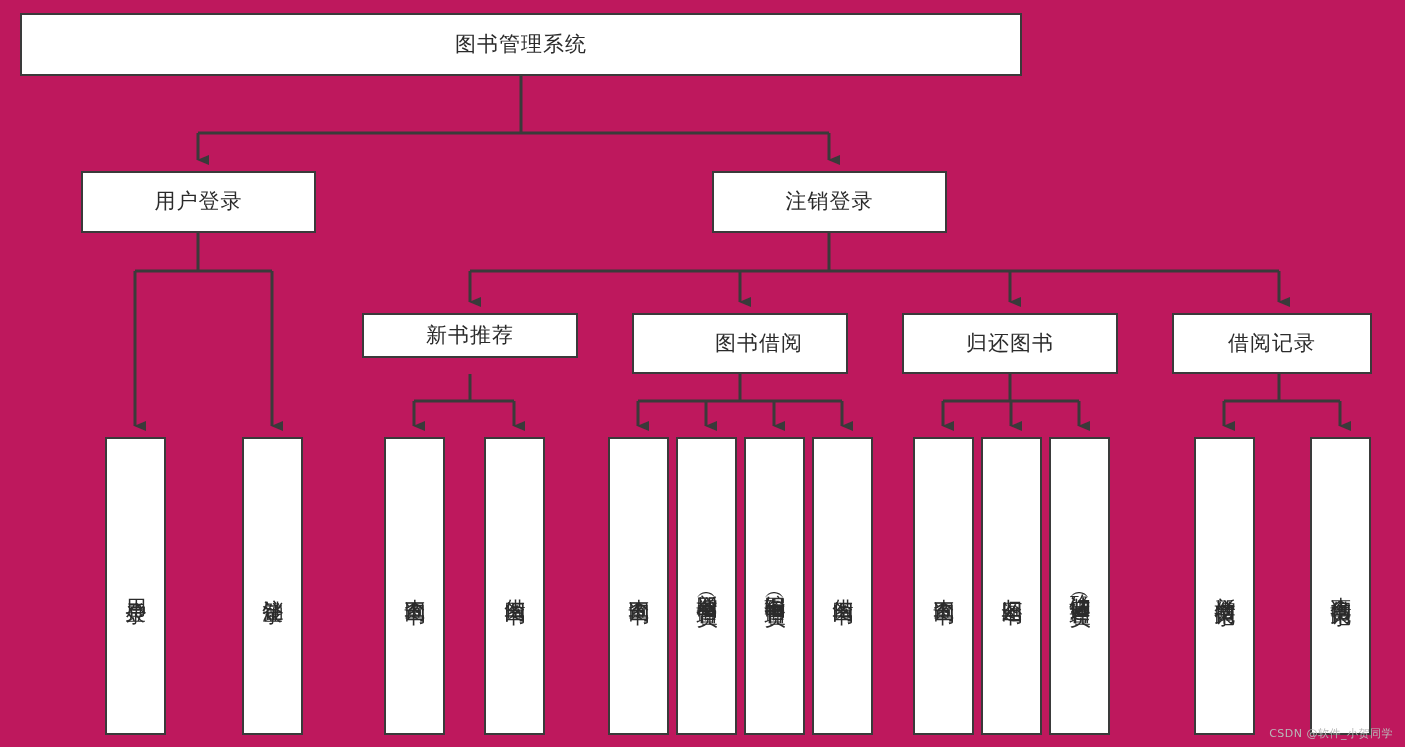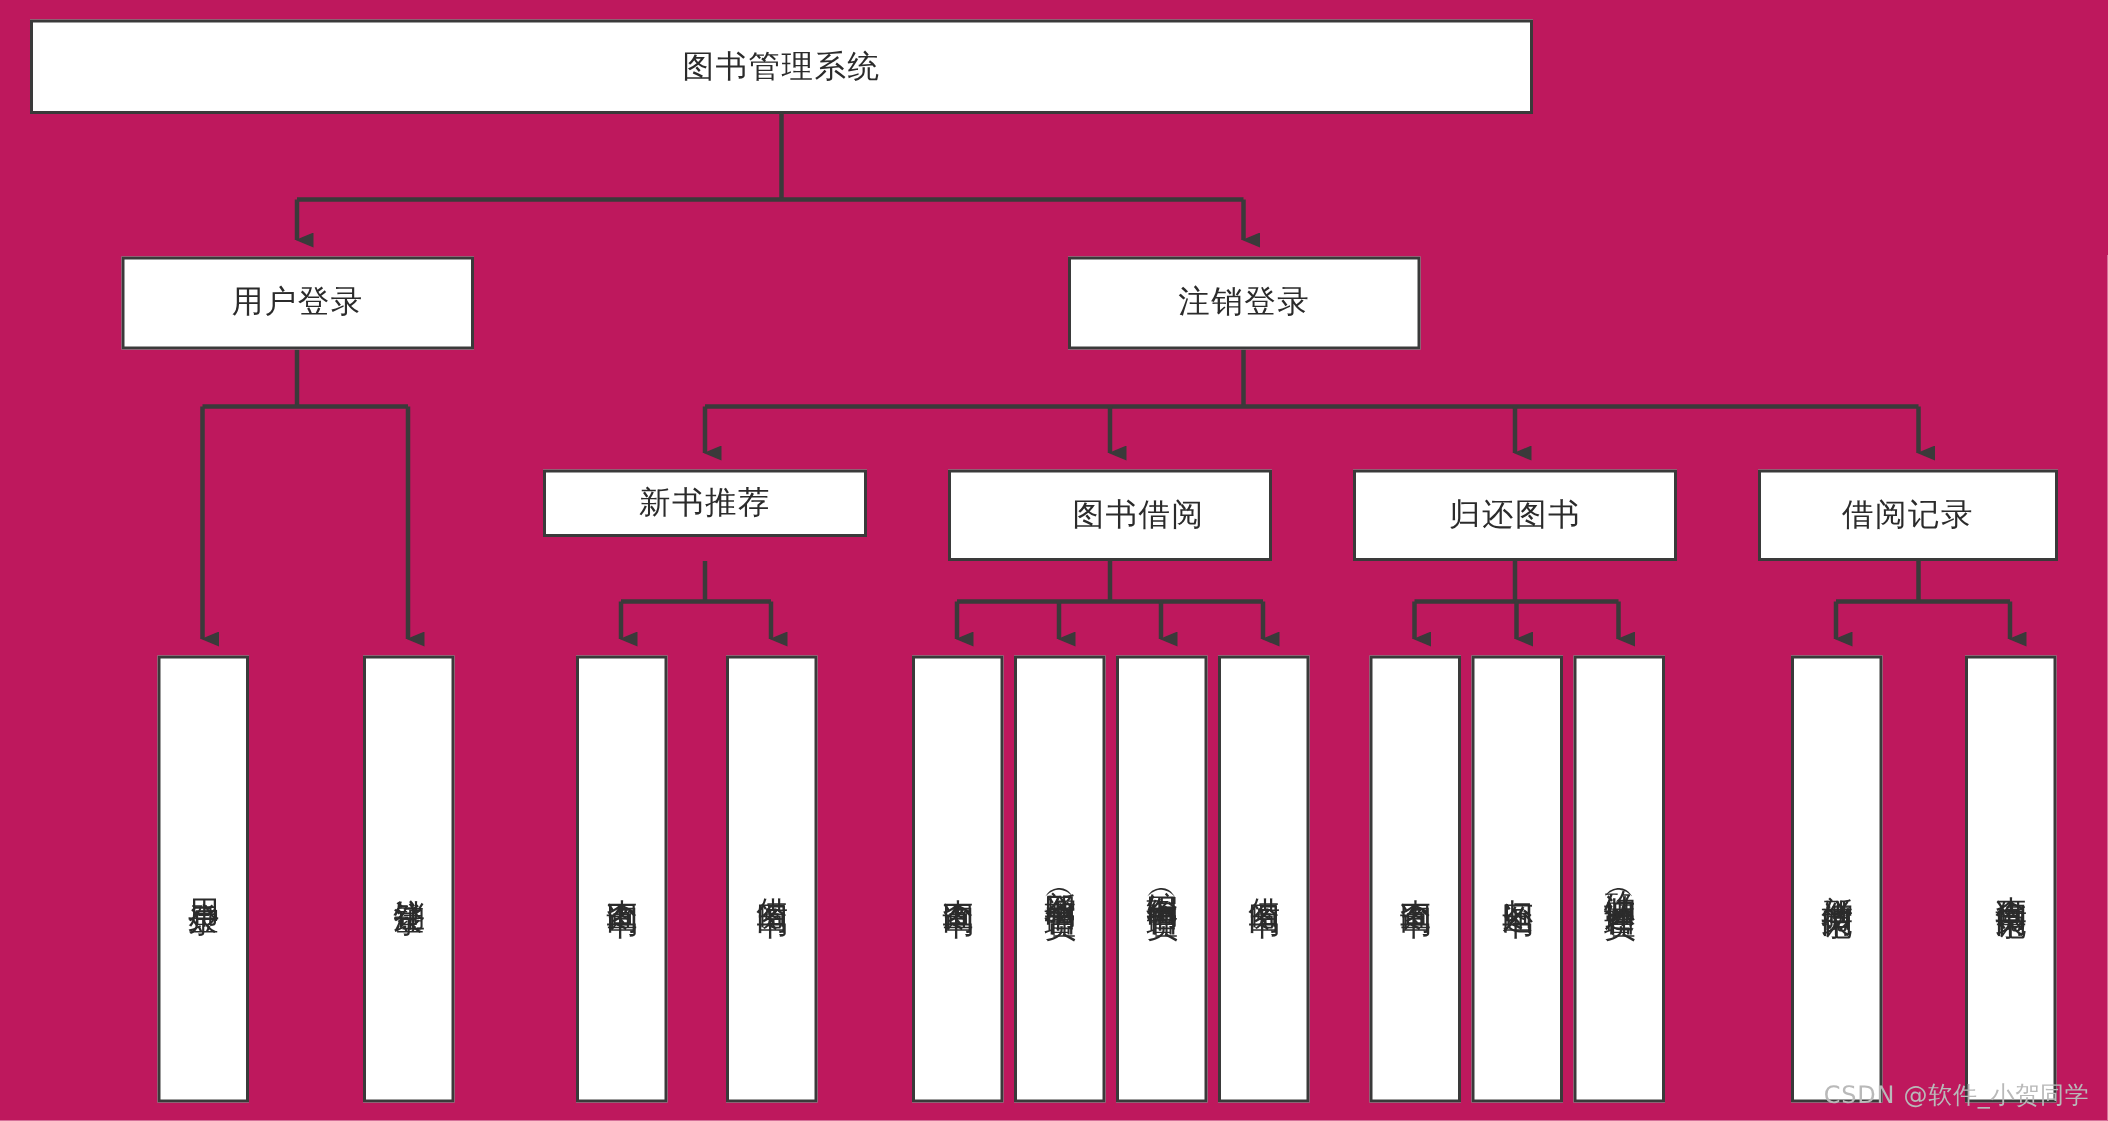"CSDN @软件_小贺同学" .watermark { font-size: 16px -> 11px }
